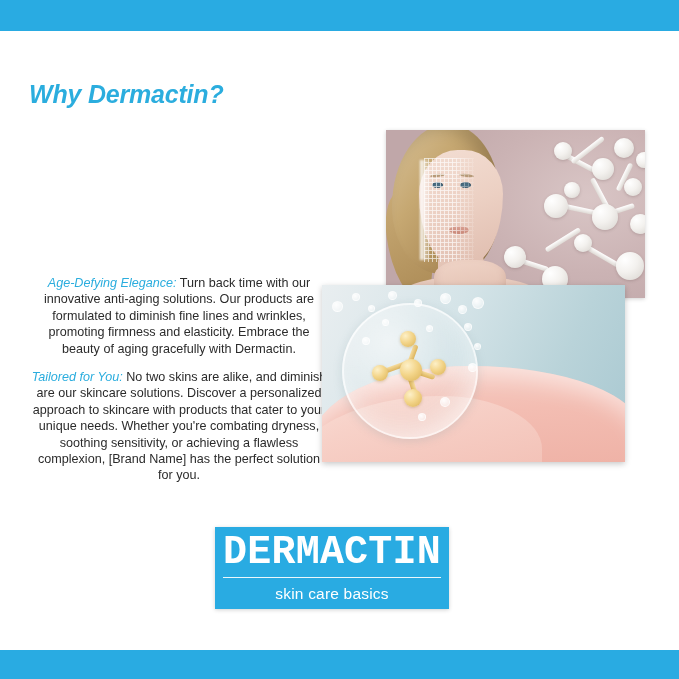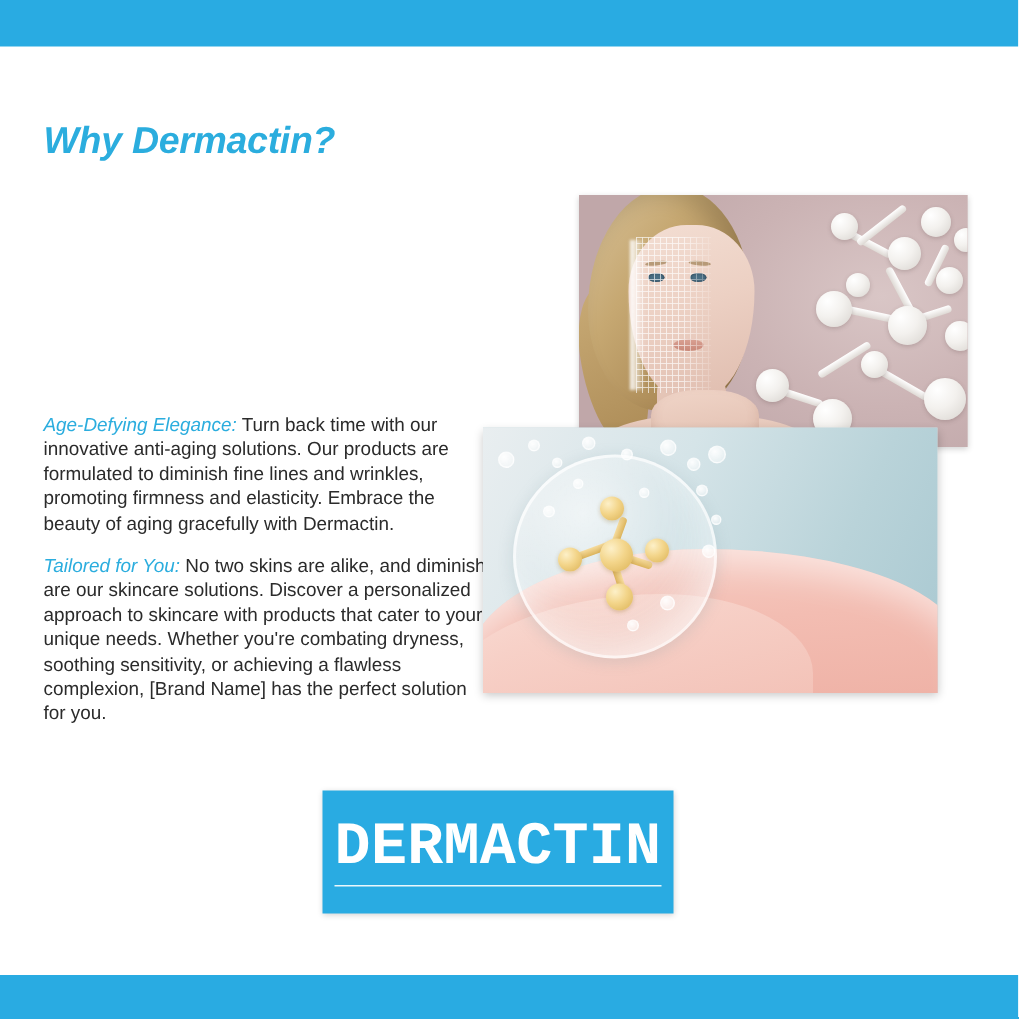"Why Dermactin?" .content { text-align: none -> center }
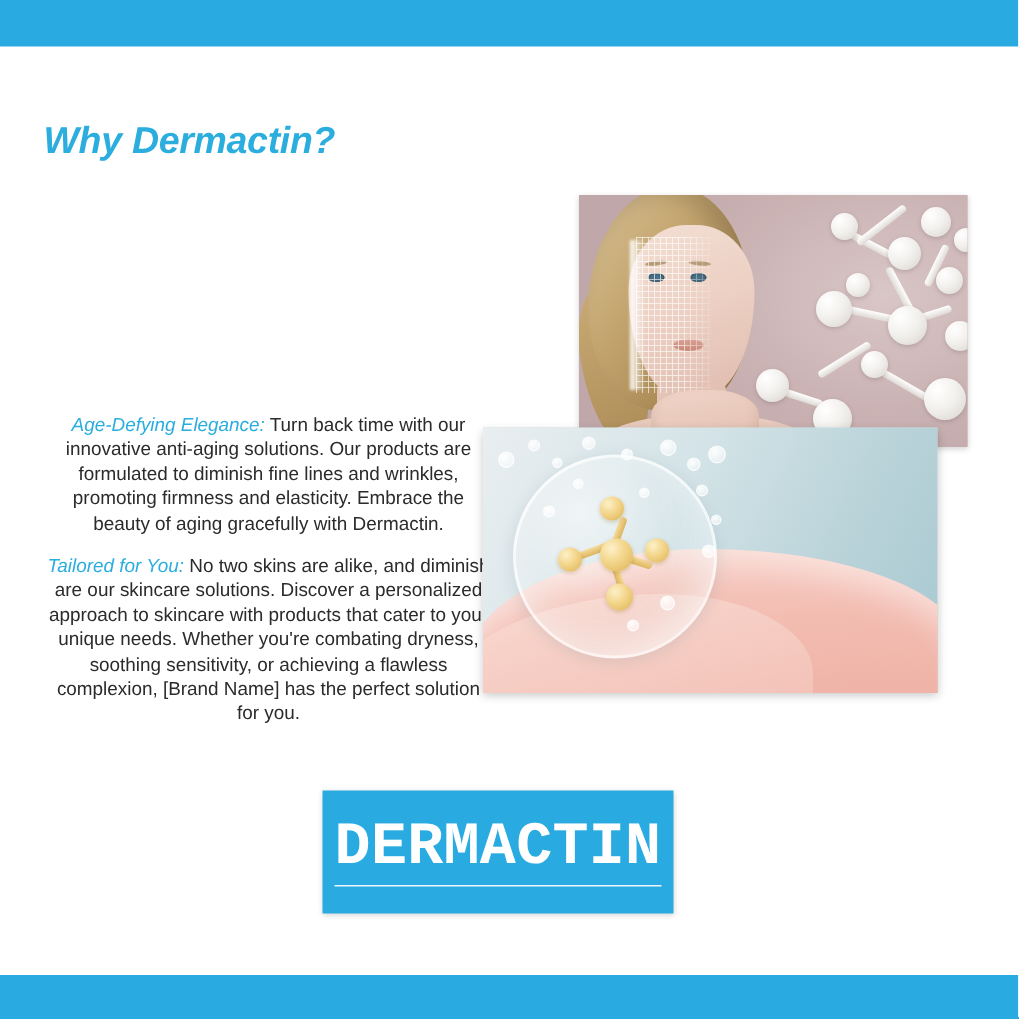"skin care basics" div.logo-tag { html: none -> <div>skin care basics</div> }
